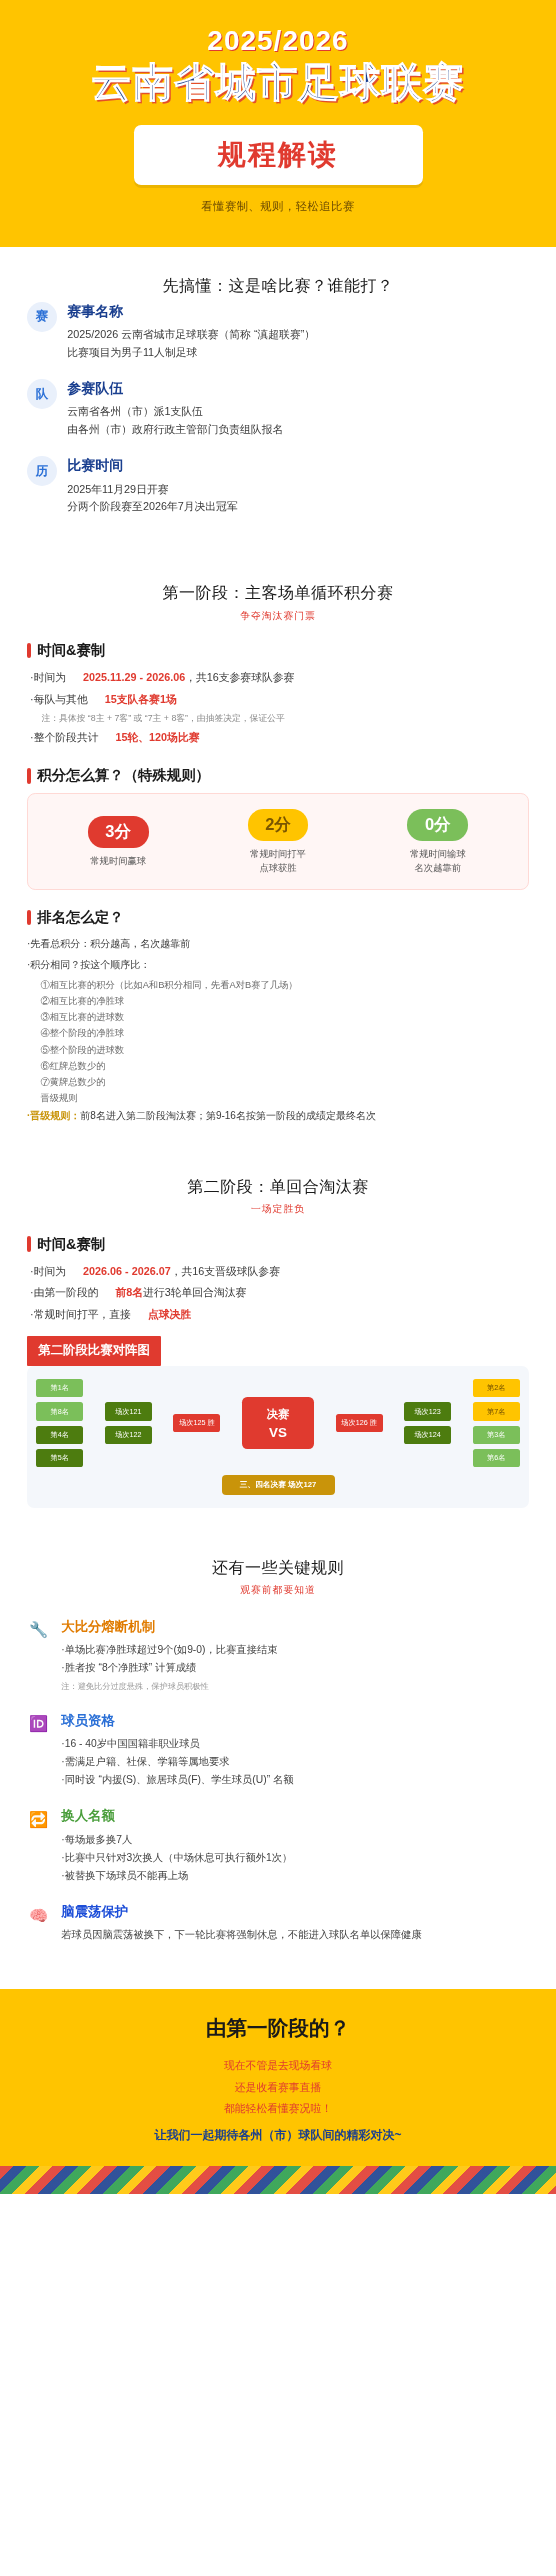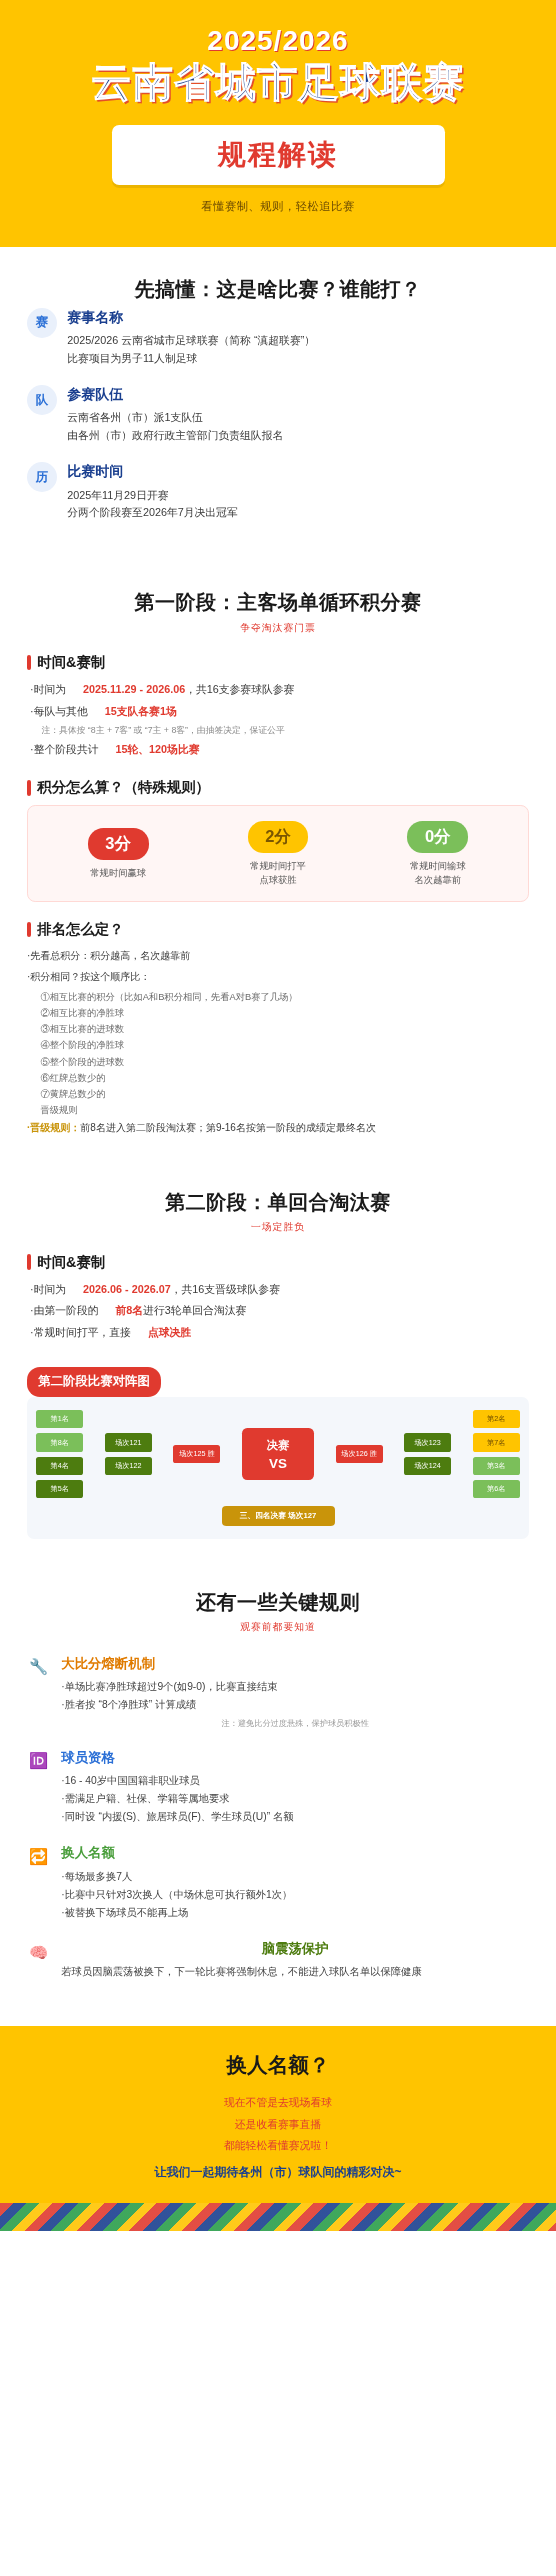"规程解读" .hdr-sub-box { width: 333px -> 289px }
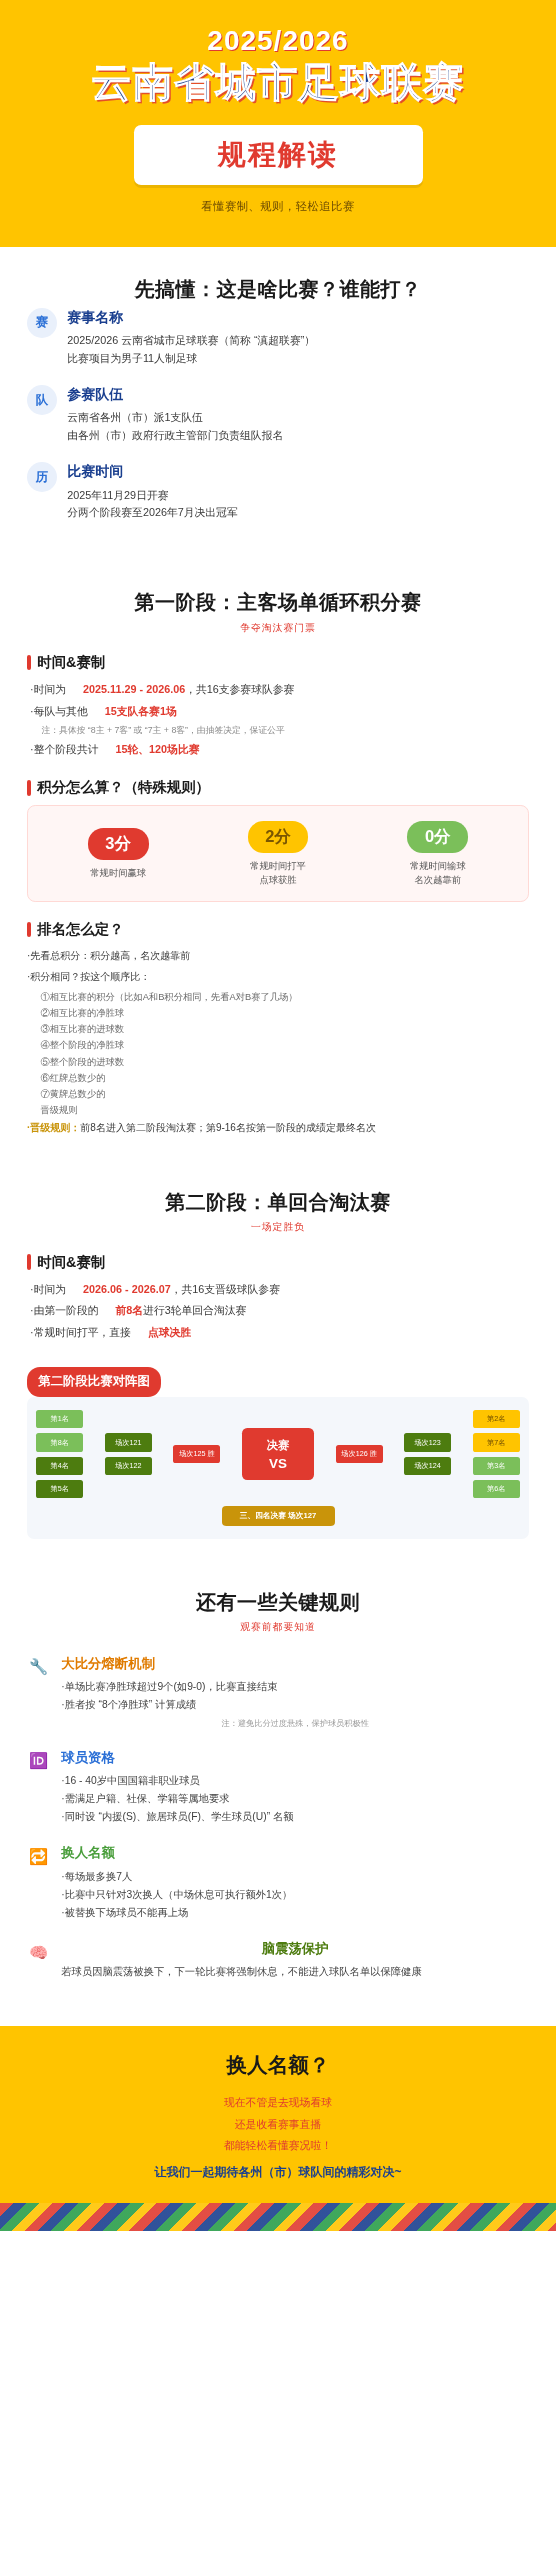"先搞懂：这是啥比赛？谁能打？" .sec-title { font-size: 20px -> 16px; font-weight: bold -> normal }
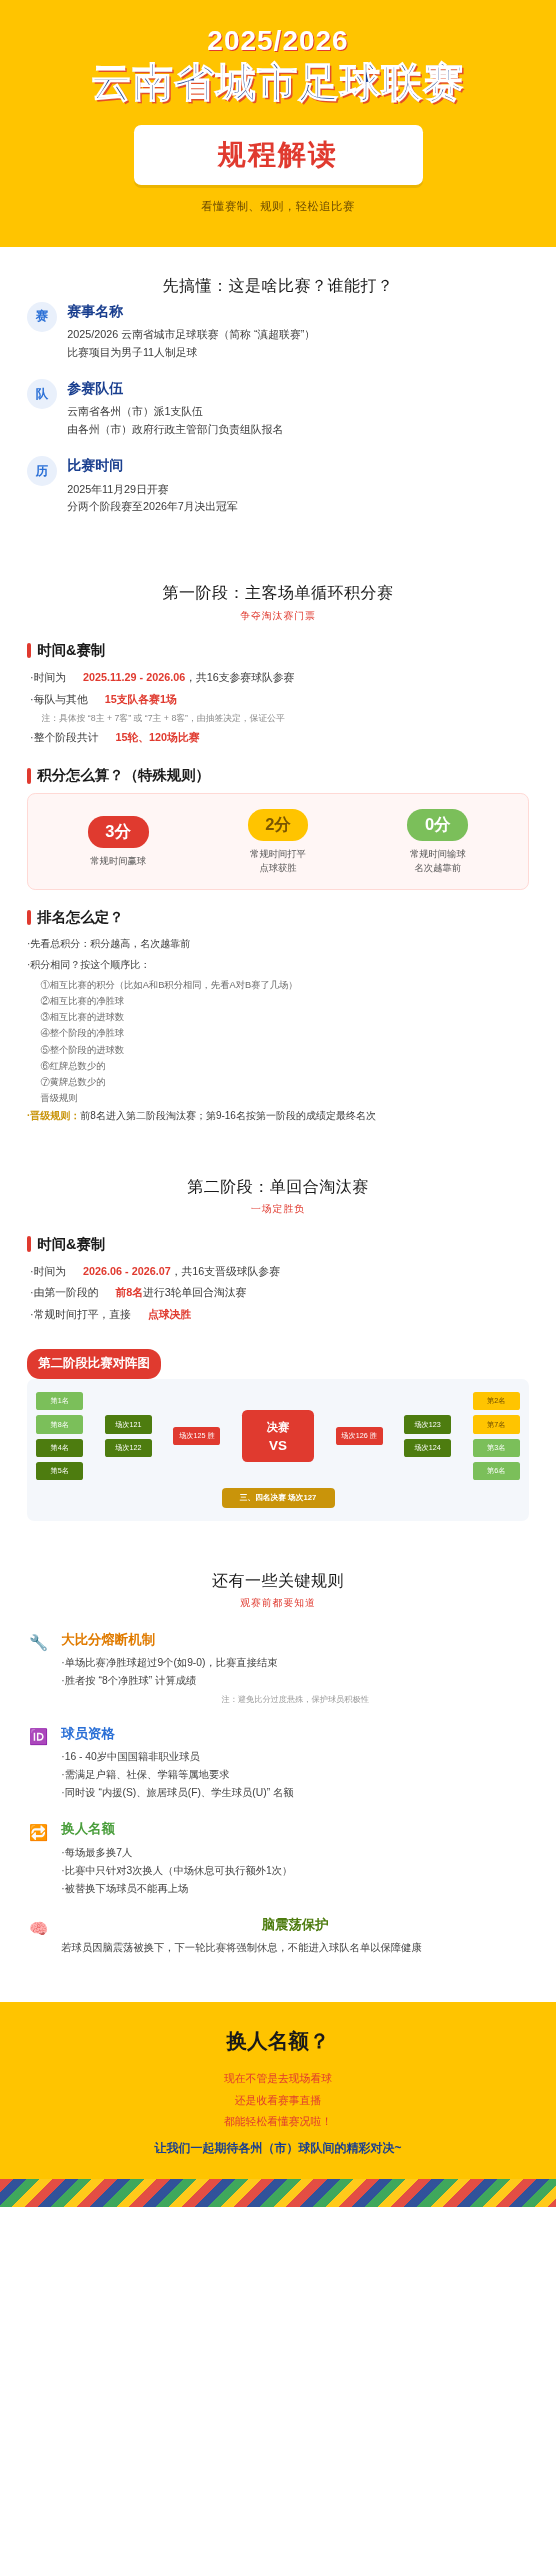"第二阶段比赛对阵图" .bracket-banner { border-radius: 13px -> 1px; margin: 23px 0 0 0 -> 10px 0 0 0 }
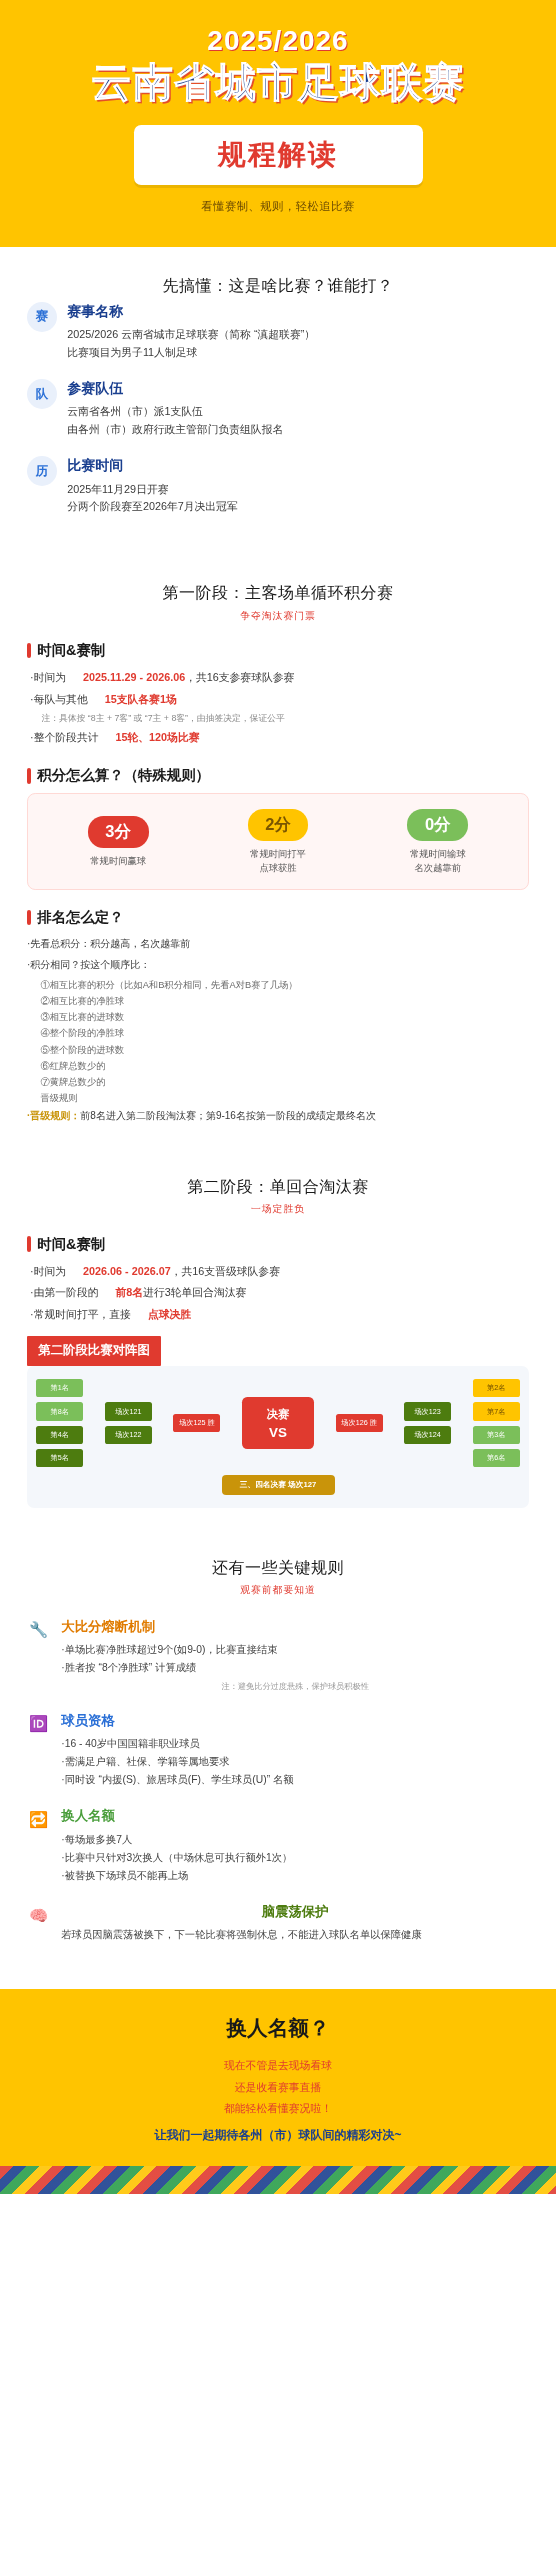"注：避免比分过度悬殊，保护球员积极性" .key-note { text-align: center -> none }
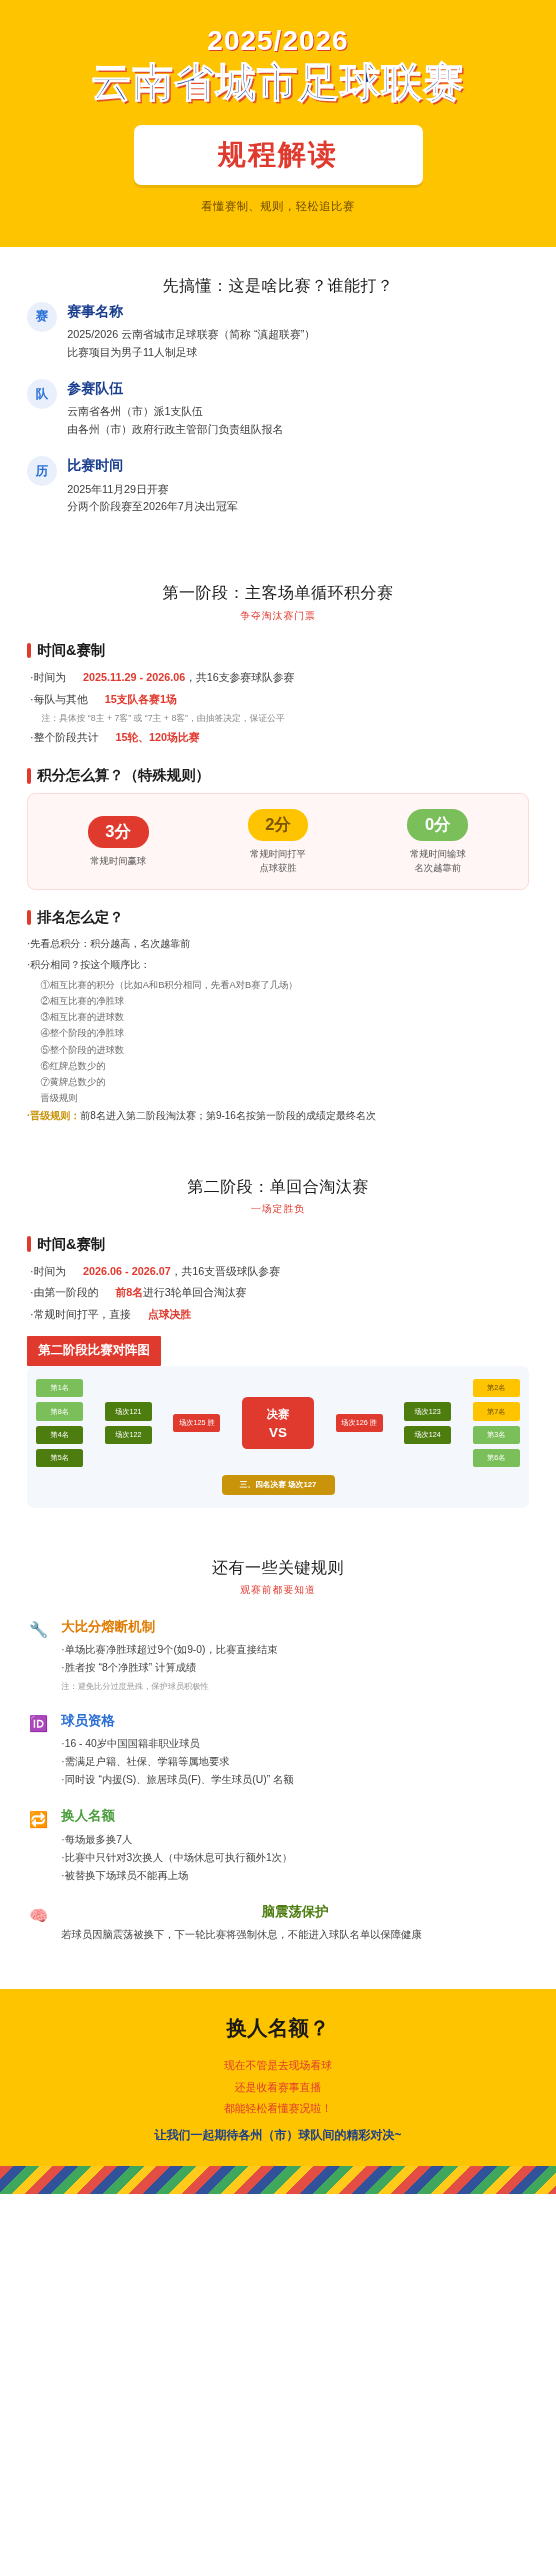"脑震荡保护" .key-title.pink { color: #4d7c0f -> #1d4ed8; text-align: center -> none }
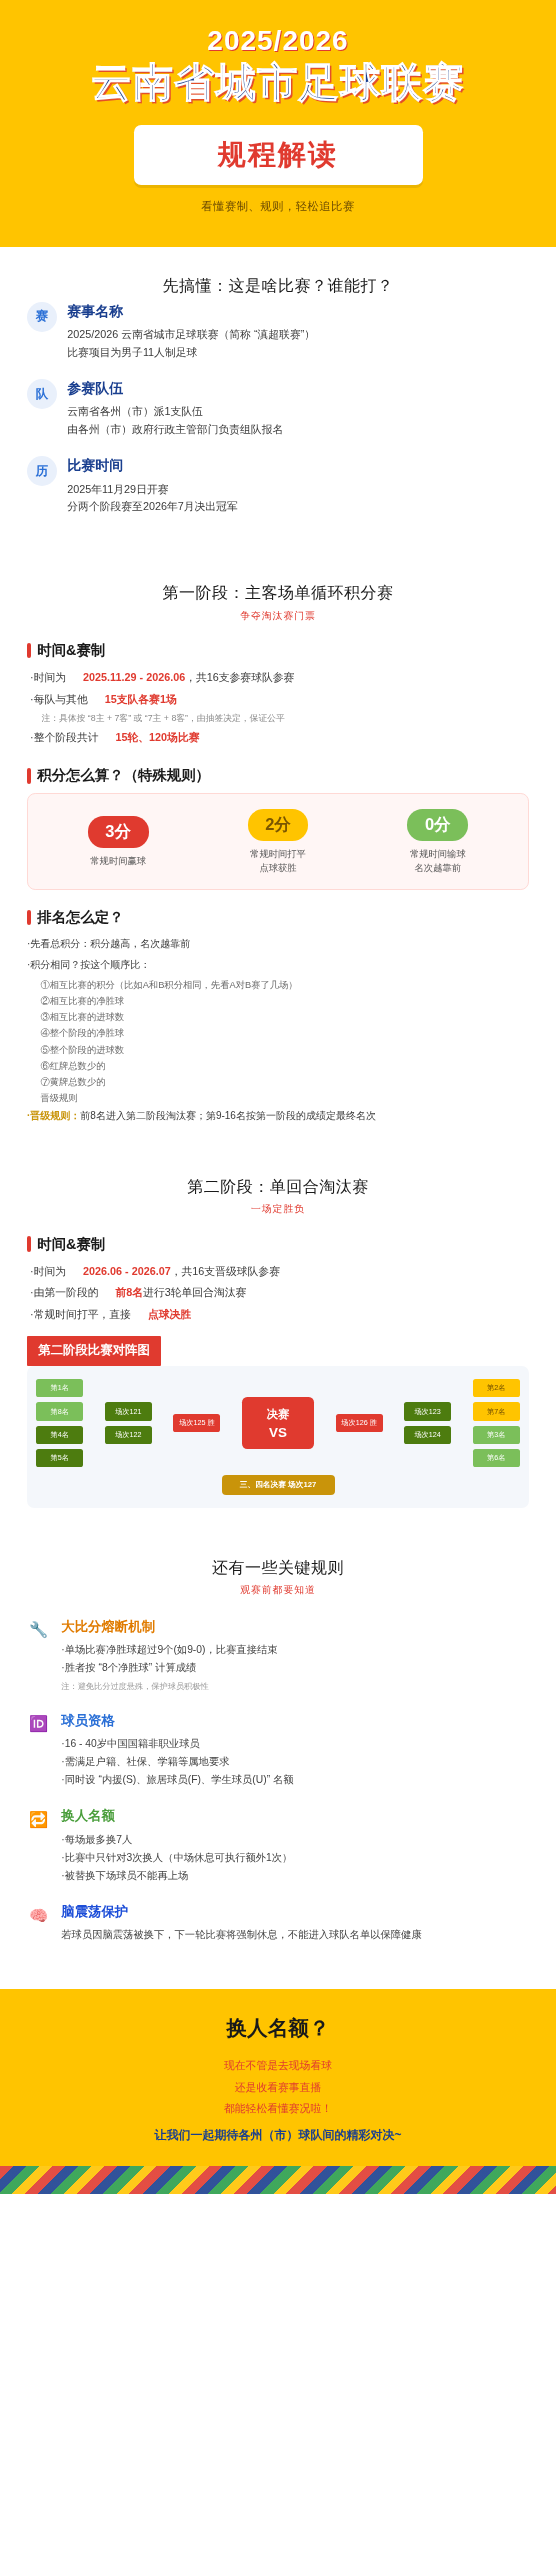"换人名额？" div.ft-title { text: 换人名额 -> 由第一阶段的 }
